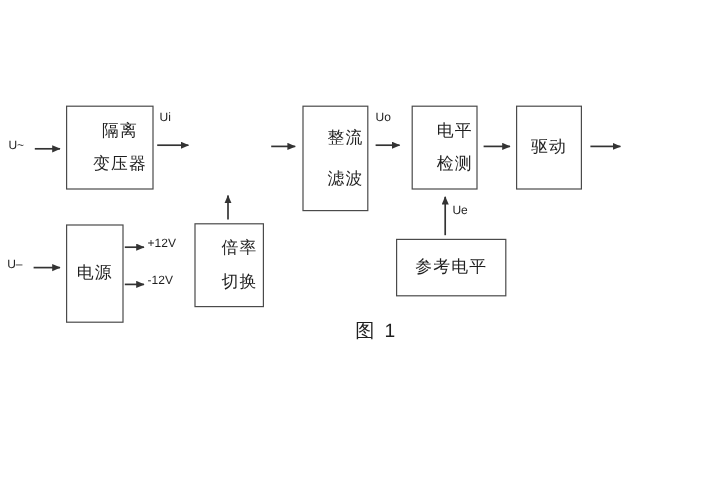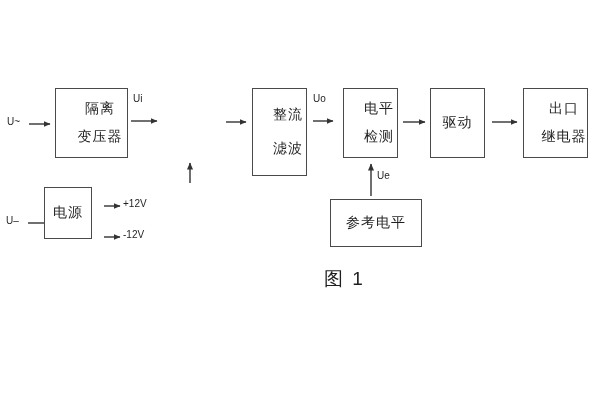"出口" div.box { html: <div> <span>出口</span> <span>继电器</span> </div> -> none }
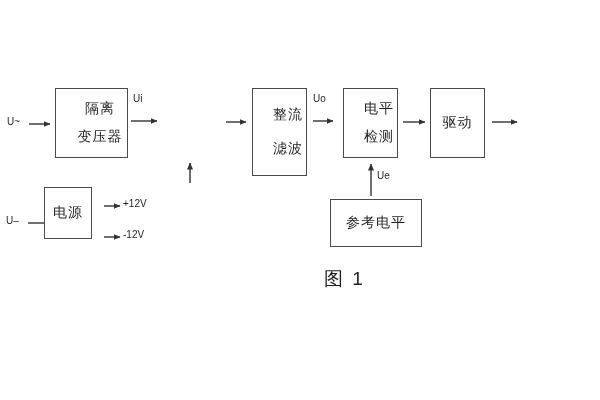"倍率" div.box { html: none -> <div> <span>倍率</span> <span>切换</span> </div> }
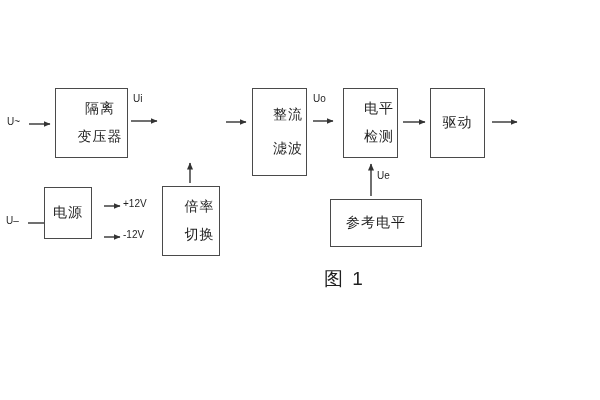"电源" div.box { height: 52px -> 82px; left: 44px -> 55px }
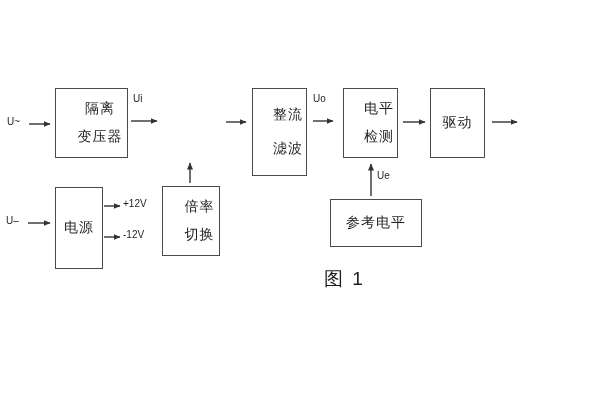"图 1" .caption { font-size: 19px -> 16px; margin-left: 28px -> none }
